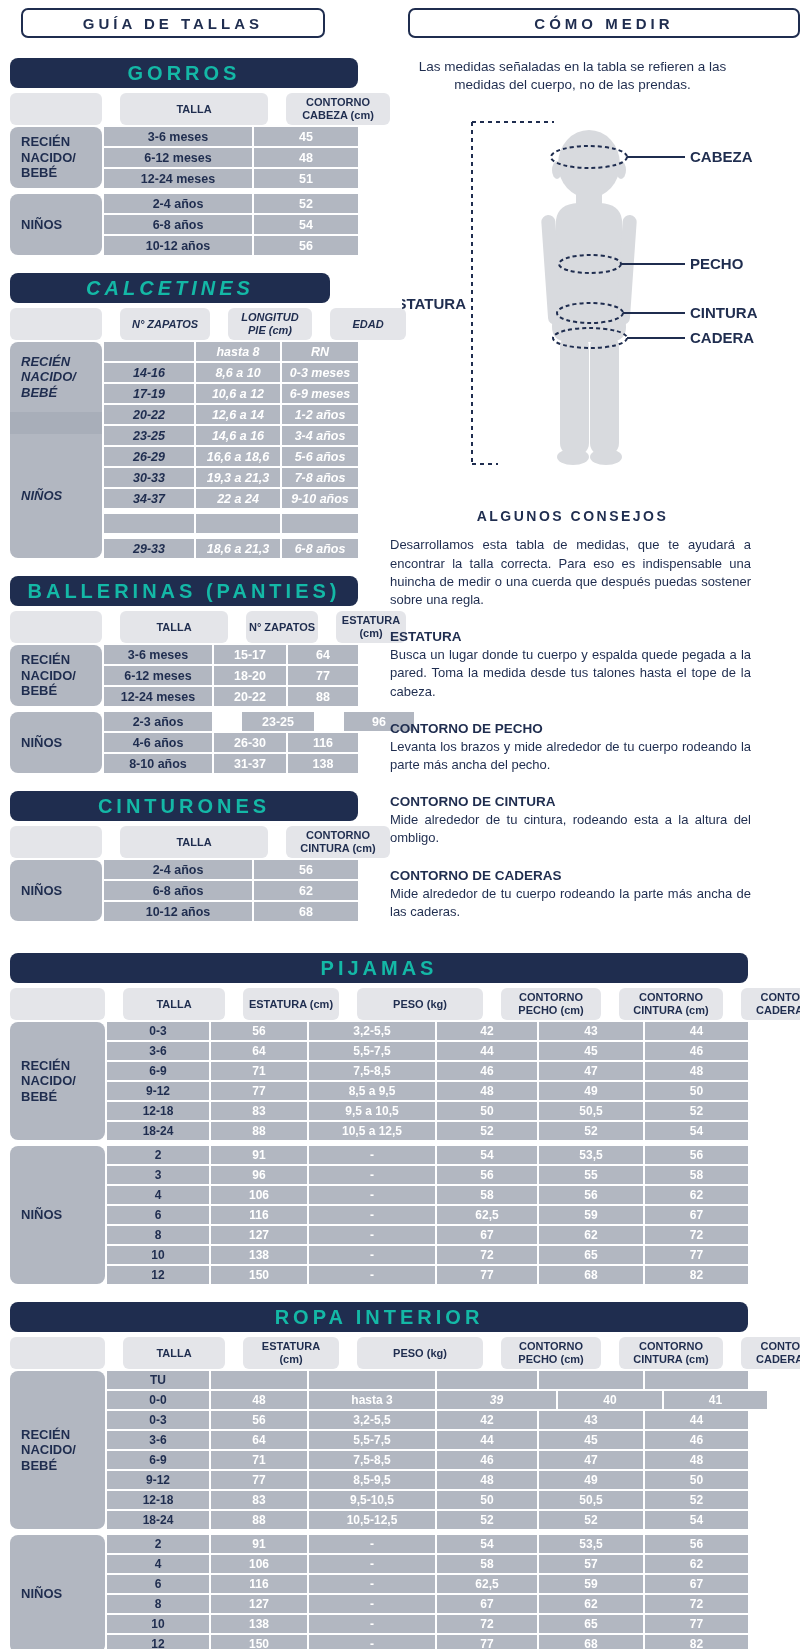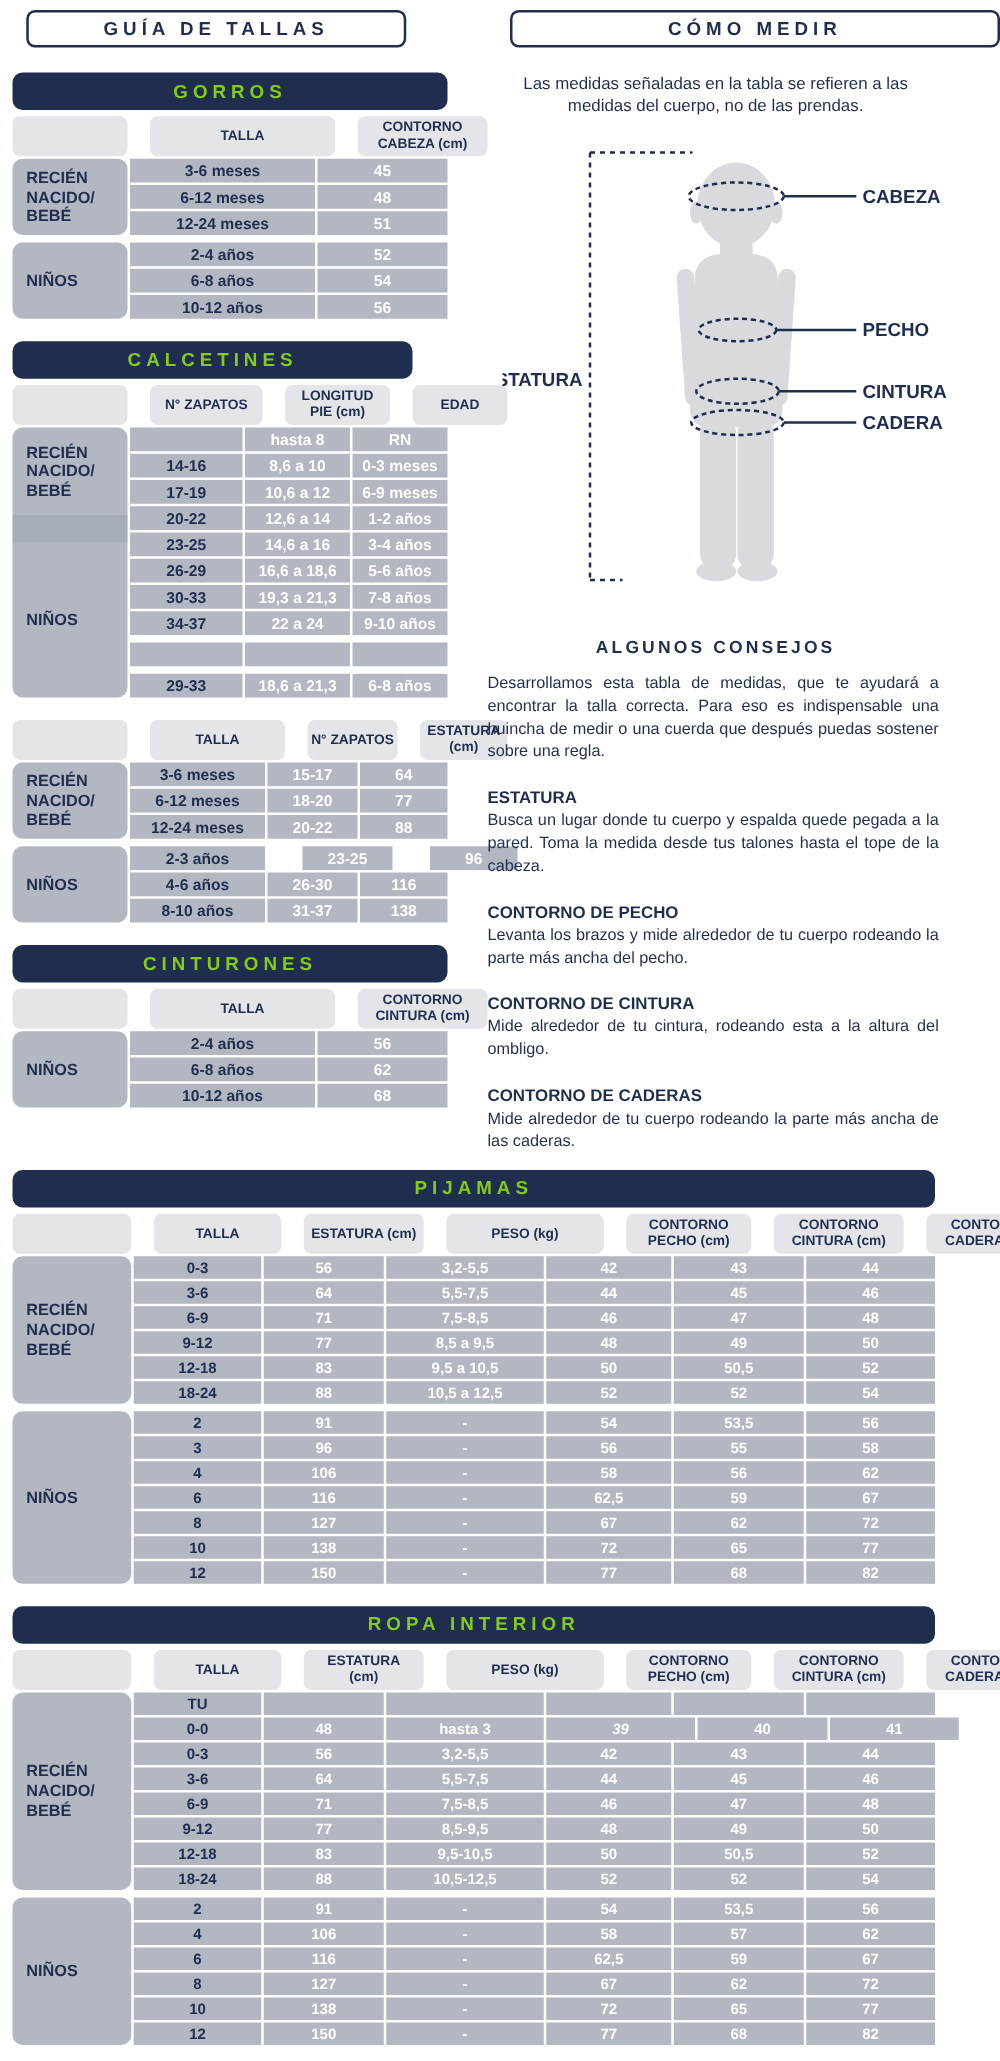"GORROS" .tbl-bar { color: #84cc16 -> #14b8a6; font-size: 15px -> 20px }
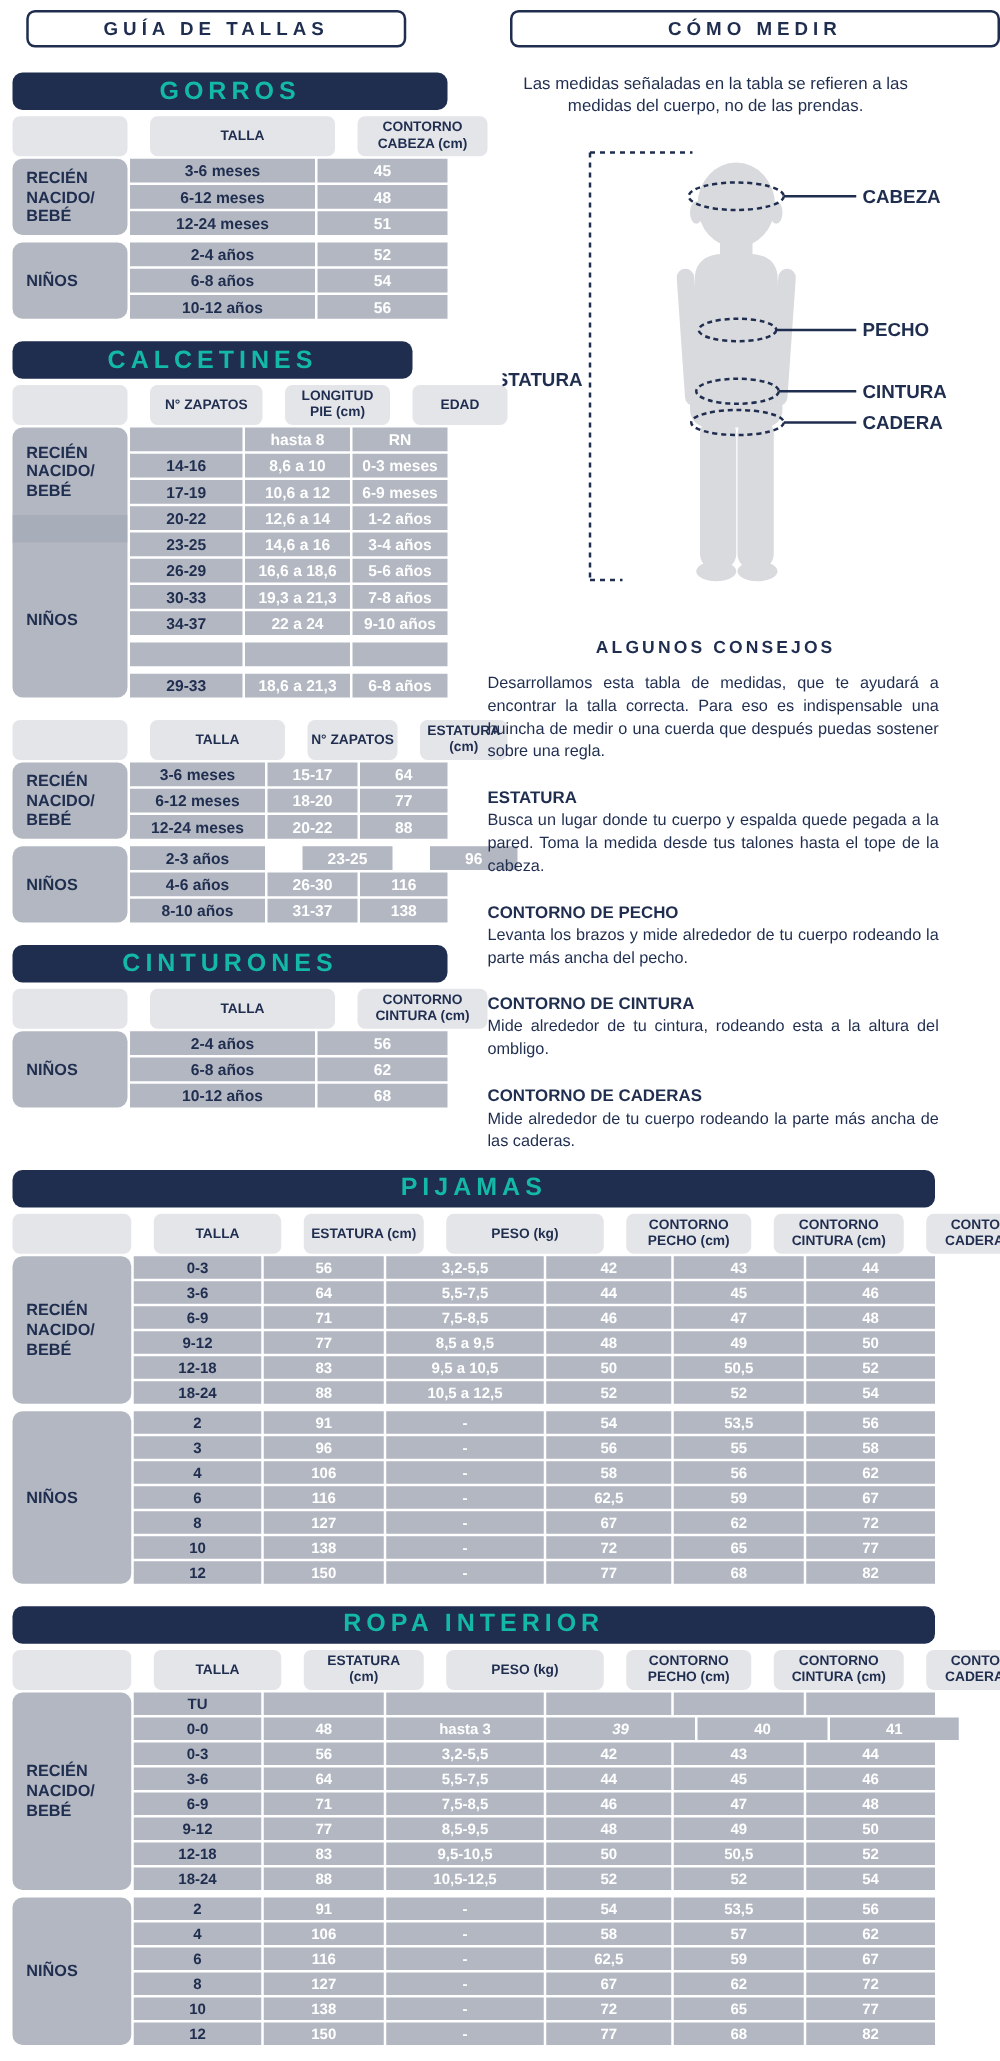"CALCETINES" div.tbl { font-style: none -> italic }
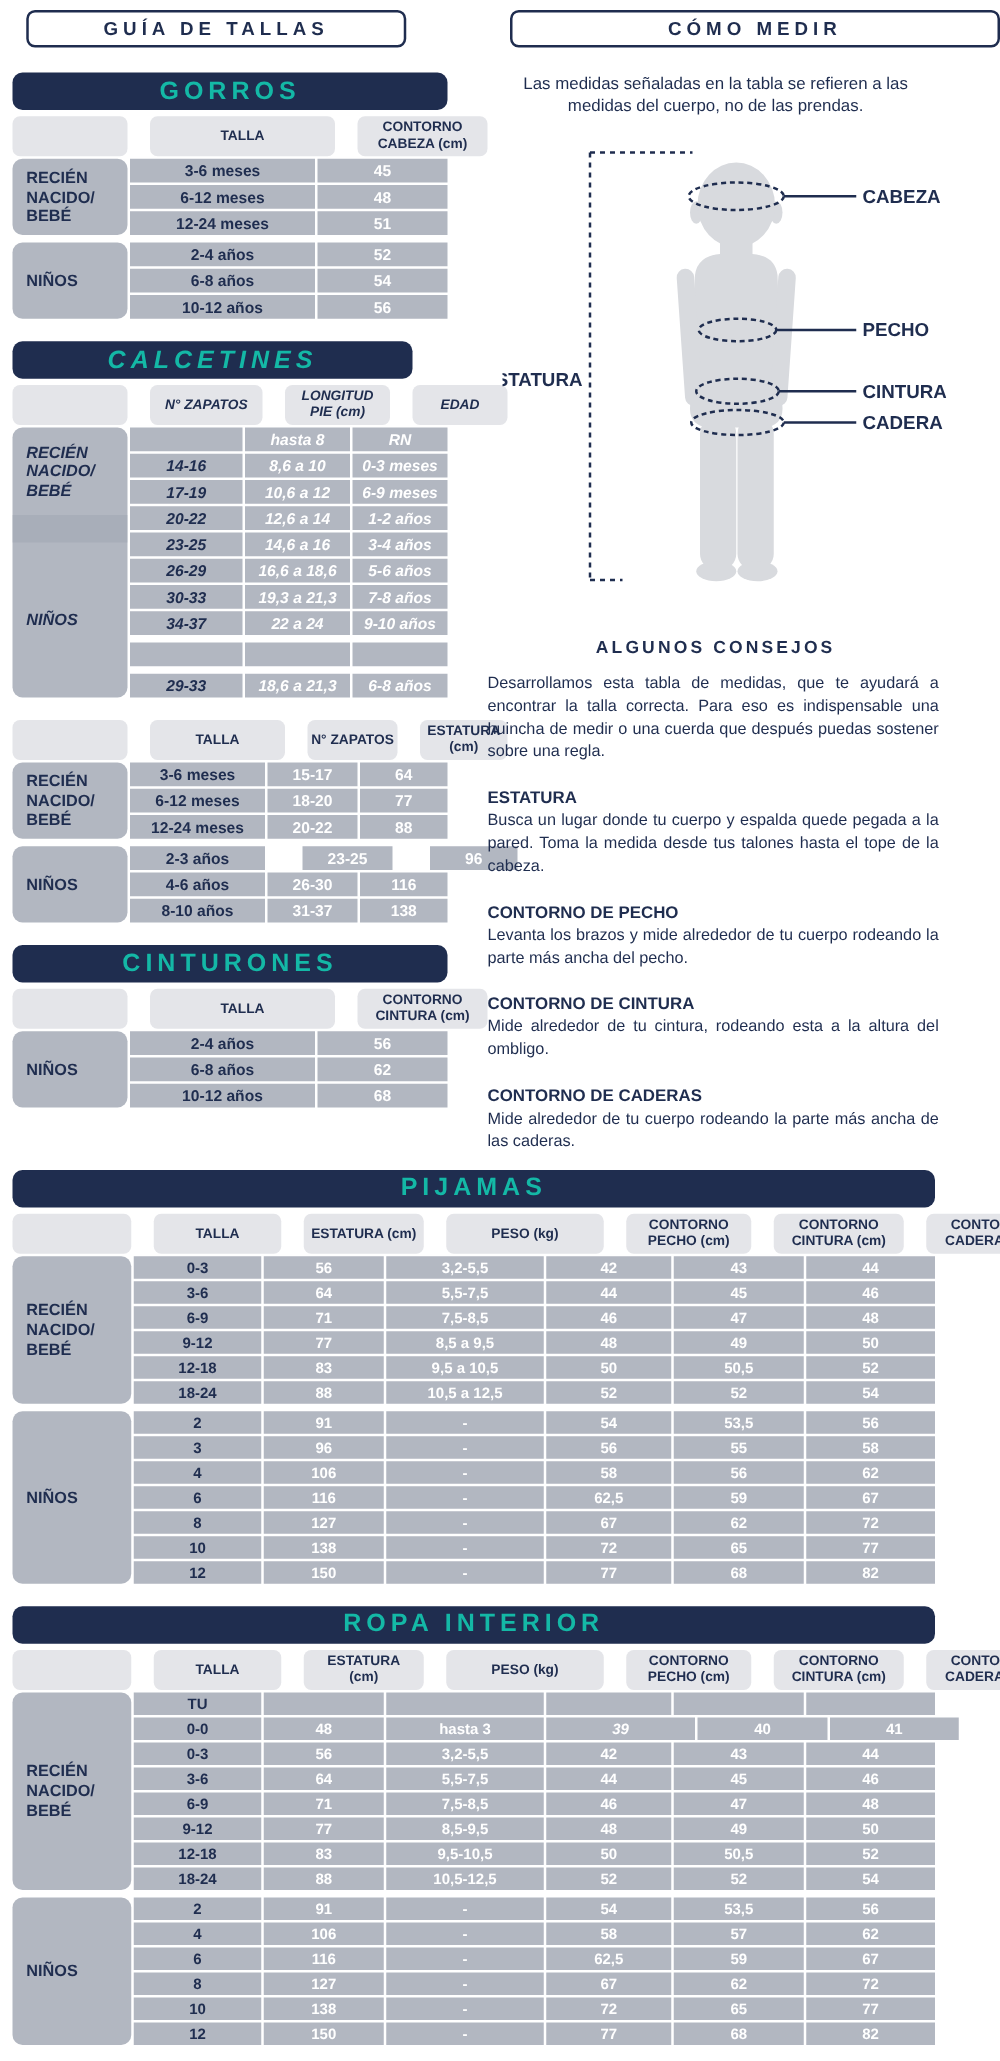"BALLERINAS (PANTIES)" div.tbl-bar { html: none -> <div>BALLERINAS (PANTIES)</div> }
